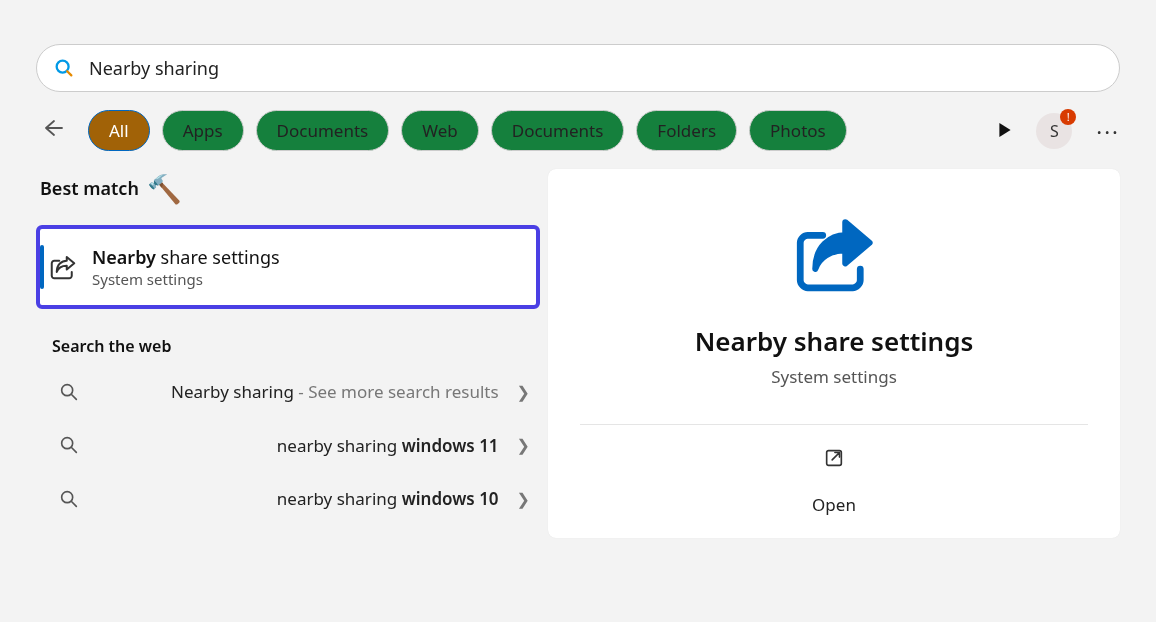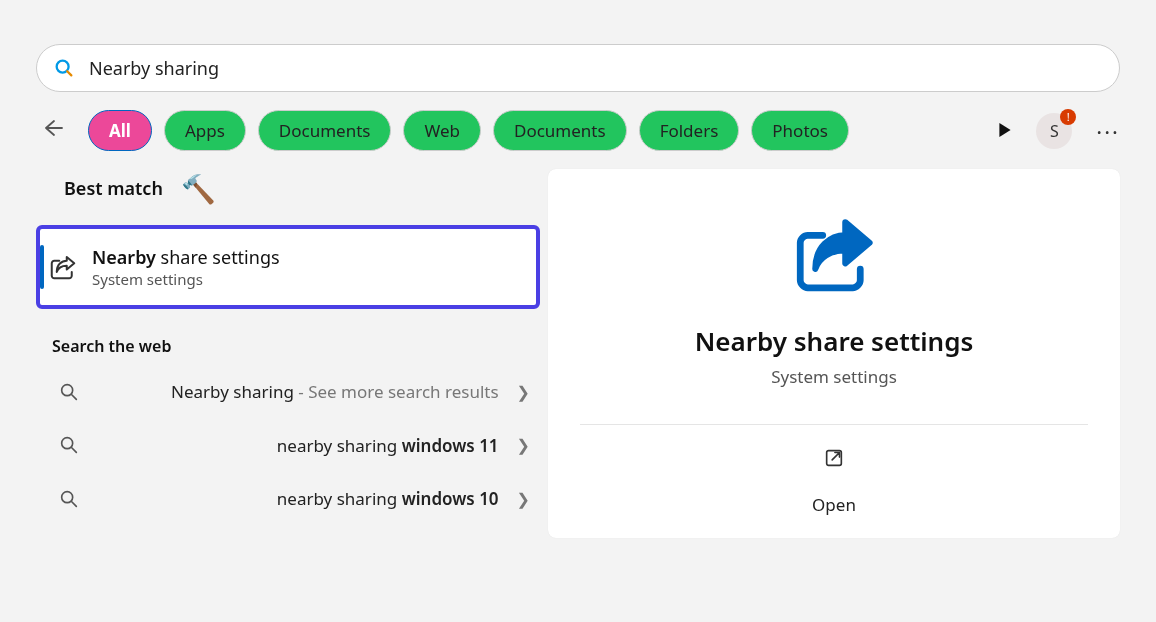"All" .pill.active { background: #ec4899 -> #a16207; font-weight: bold -> none }
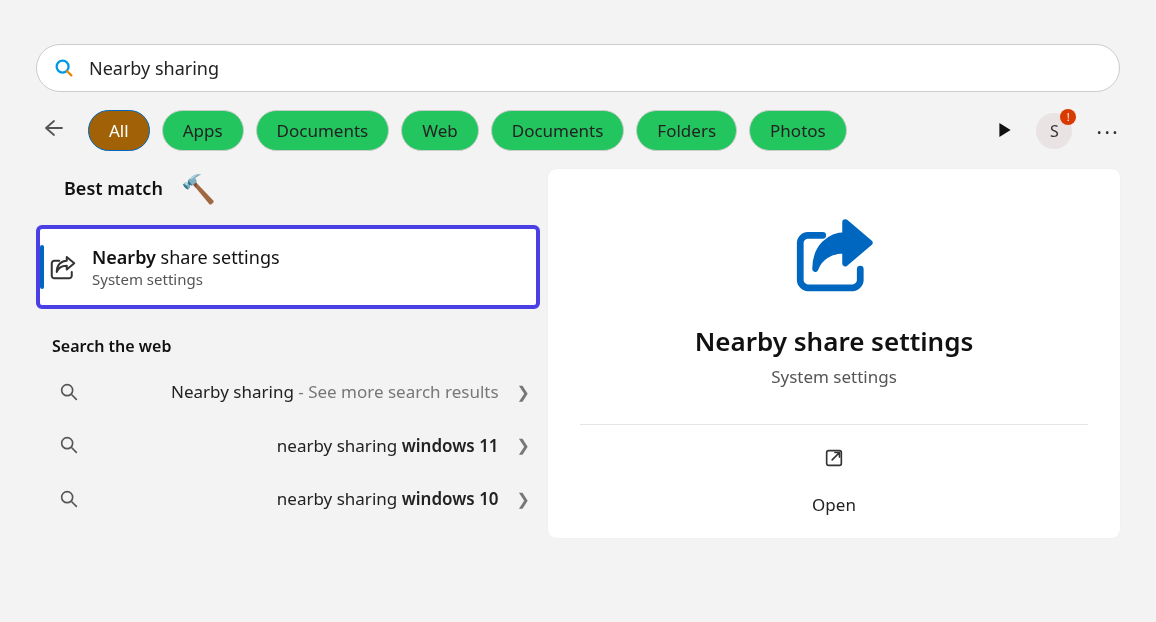"Apps" .pill { background: #22c55e -> #15803d }
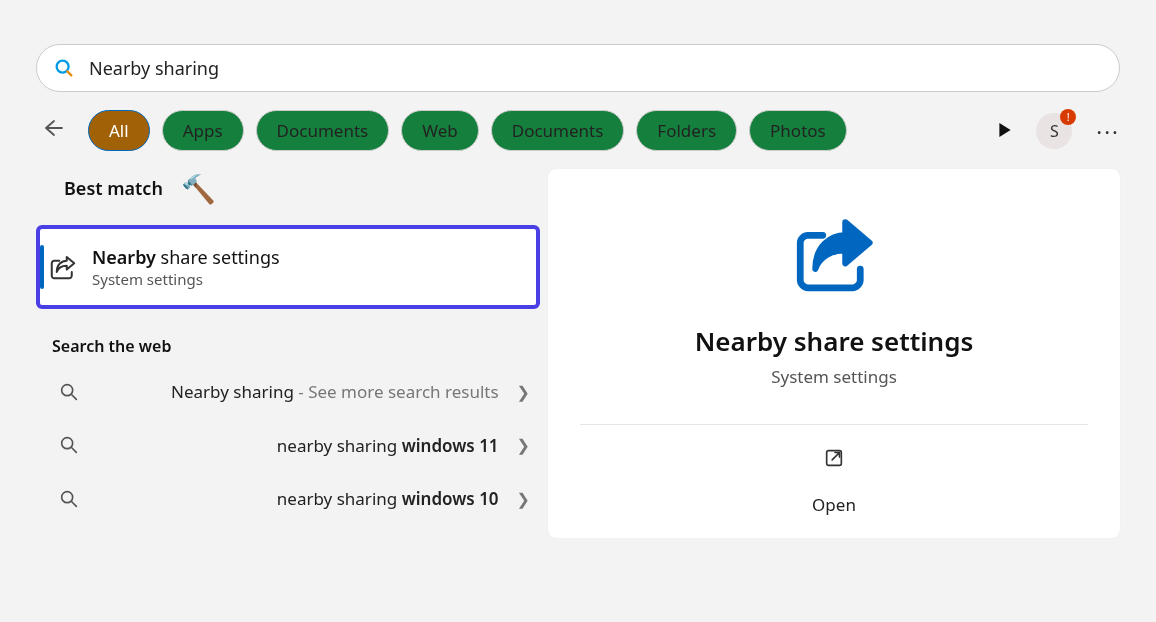"Best match" .best-match-header { gap: 18px -> 8px; margin-left: 28px -> 4px }
